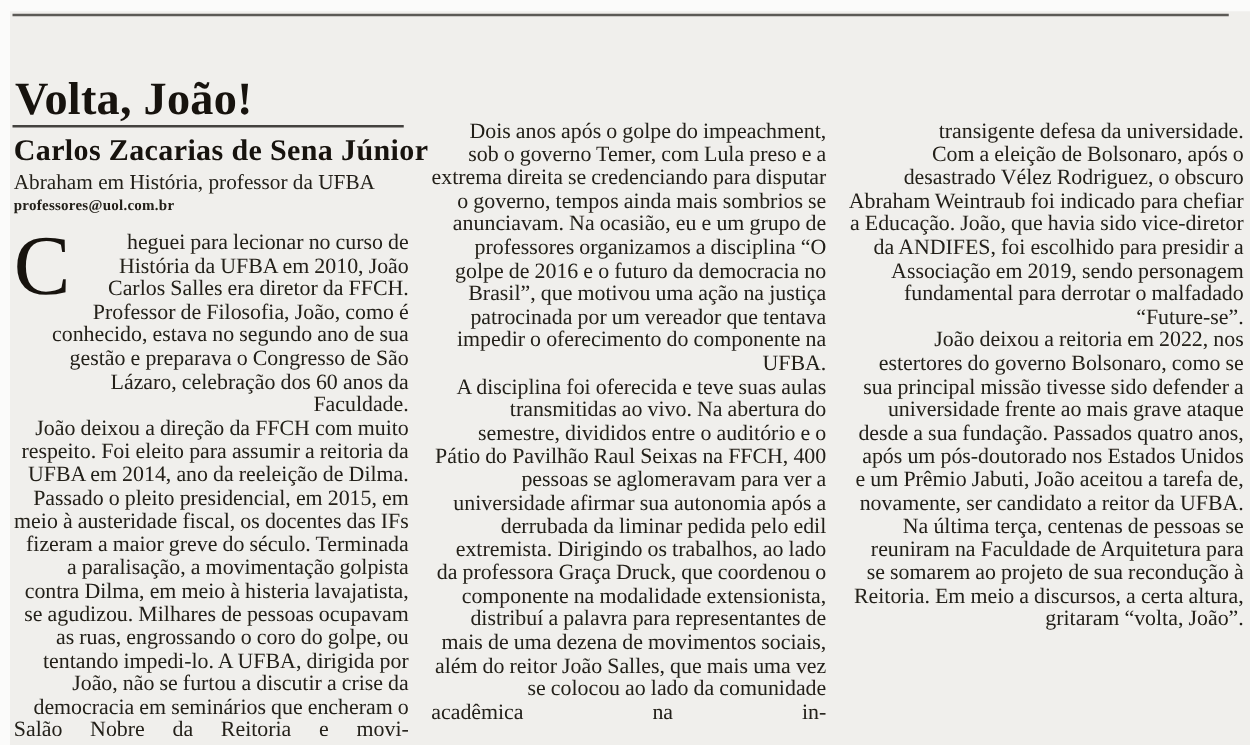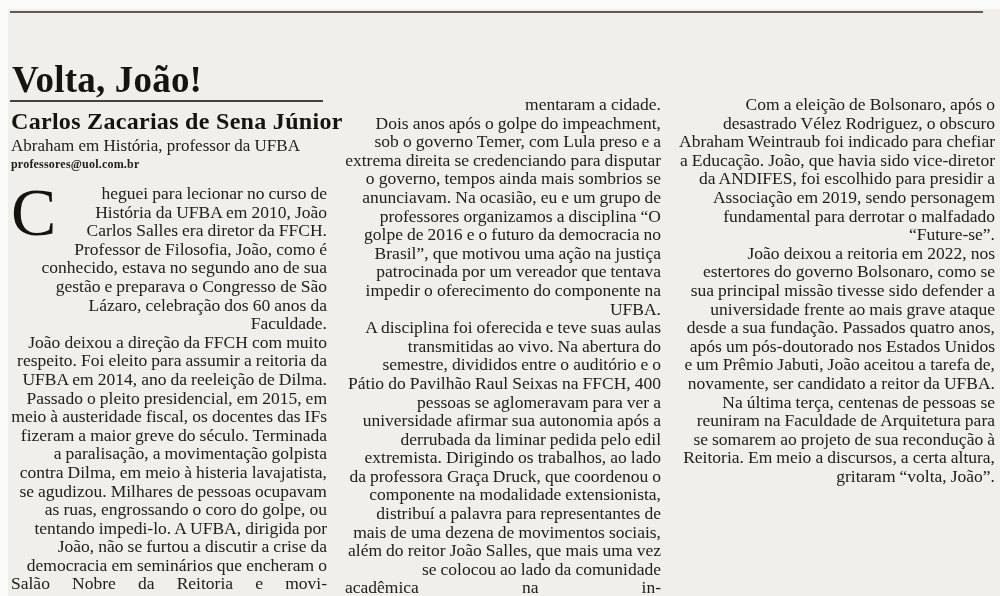"mentaram a cidade." p.no-indent { html: <p><span>mentaram a cidade.</span></p> -> none }
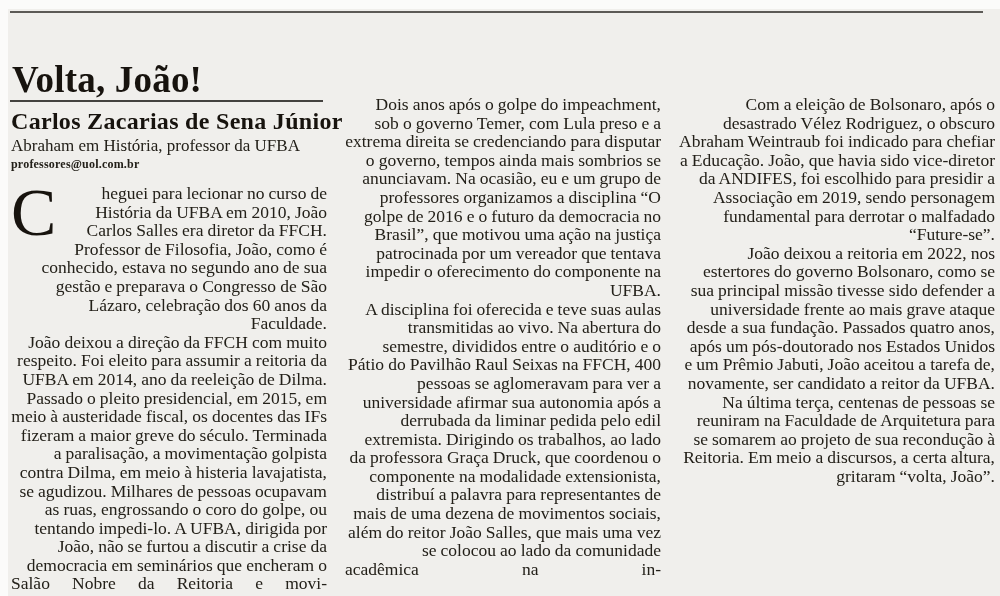"transigente defesa da universidade." p.no-indent { html: none -> <p><span>transigente defesa da universidade.</span></p> }
